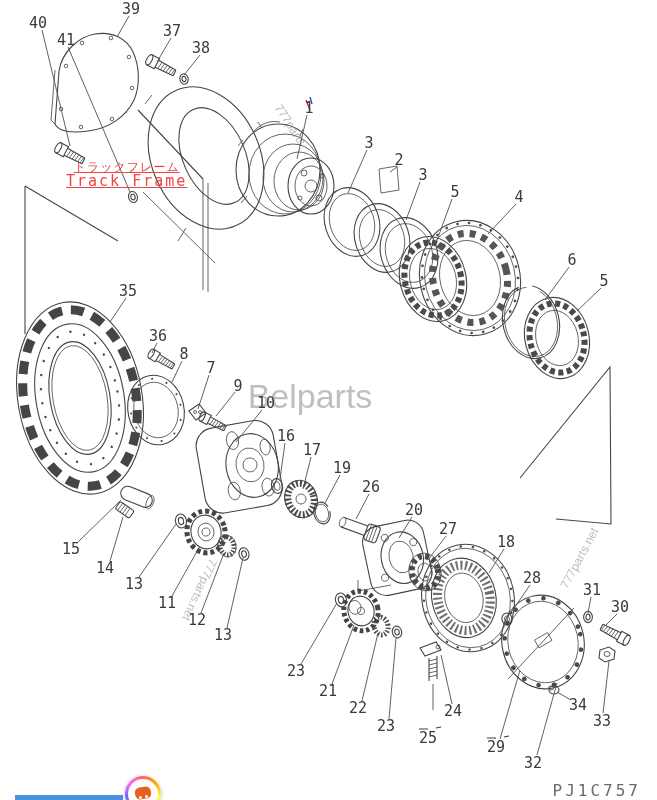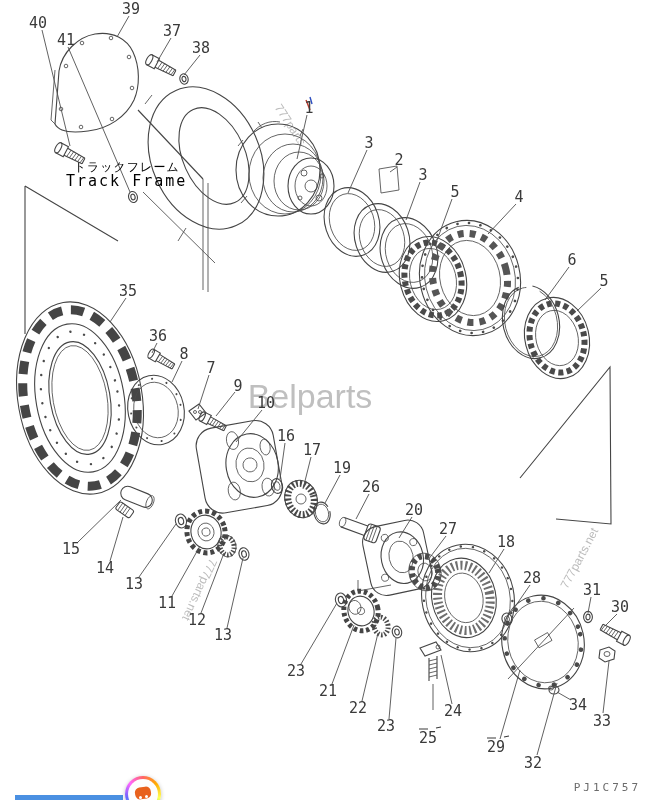"トラックフレーム" .title-block { color: #000000 -> #ef4444; text-decoration: none -> underline }
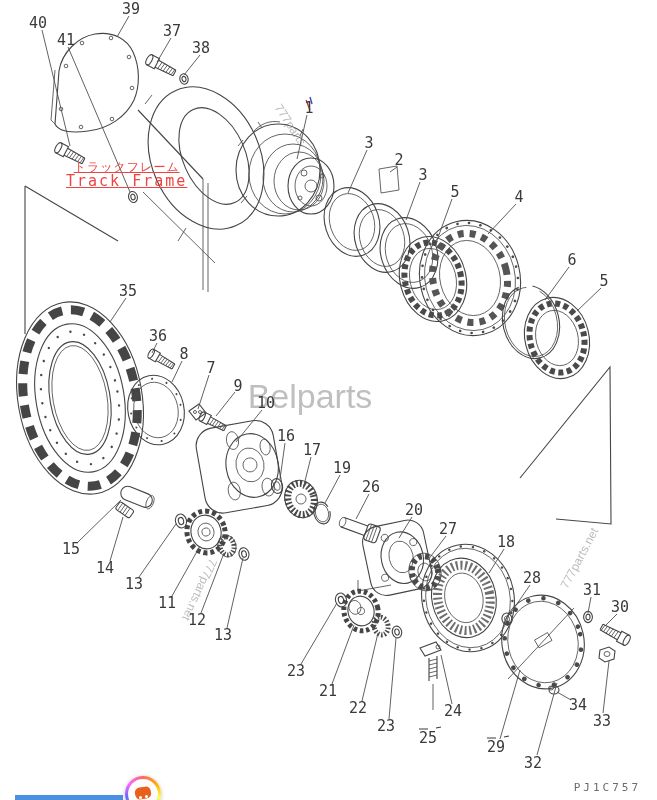"PJ1C757" .code { font-size: 11px -> 16px }
